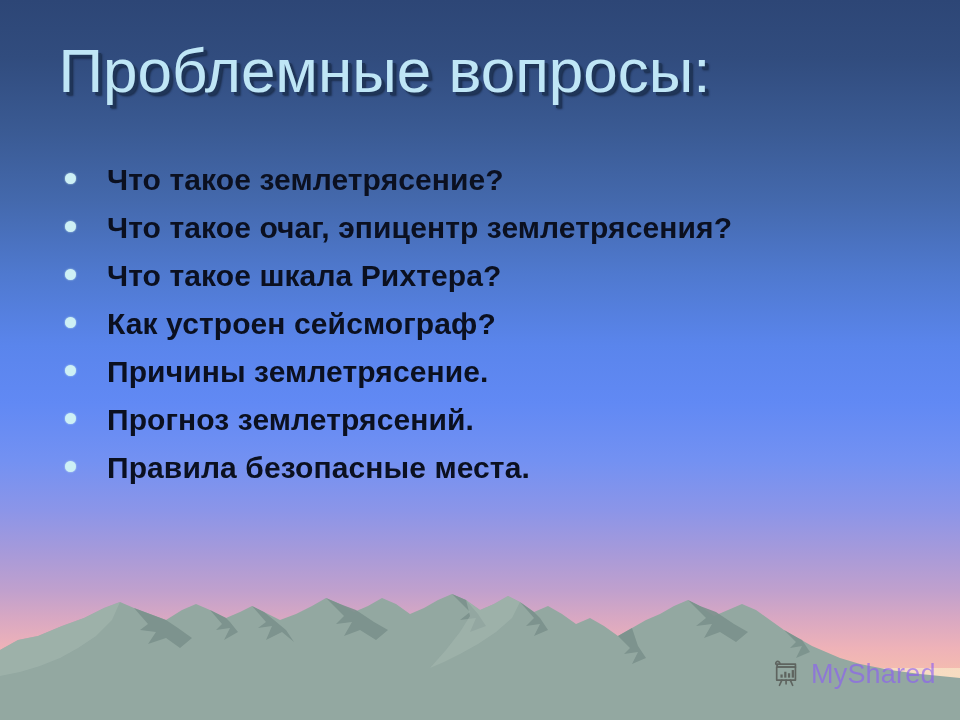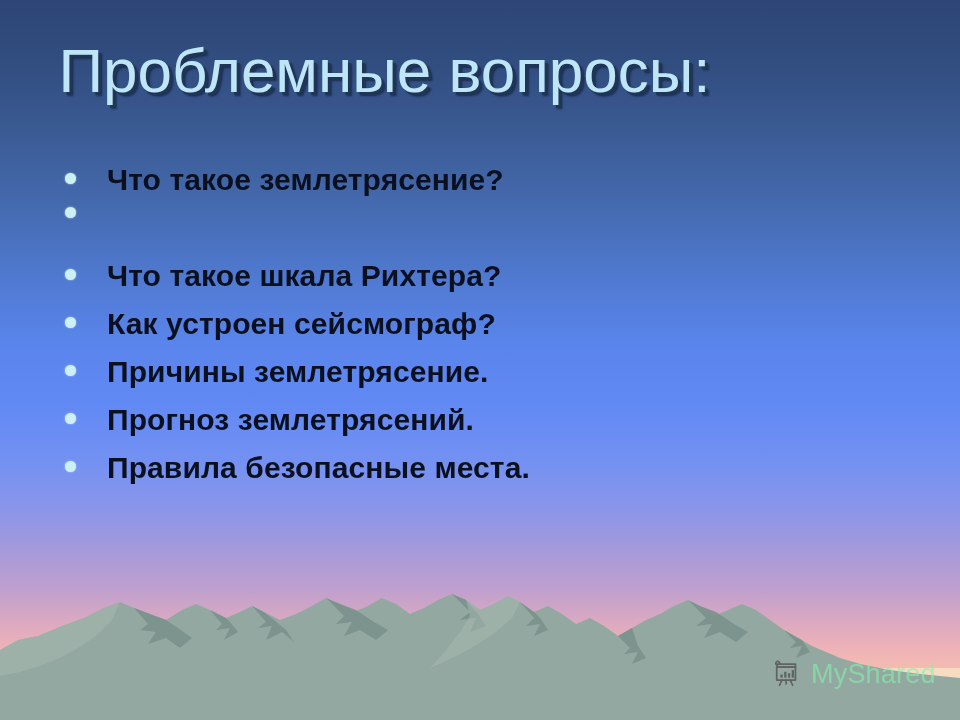"Что такое очаг, эпицентр землетрясения?" span.bullet-text { html: none -> <span>Что такое очаг, эпицентр землетрясения?</span> }
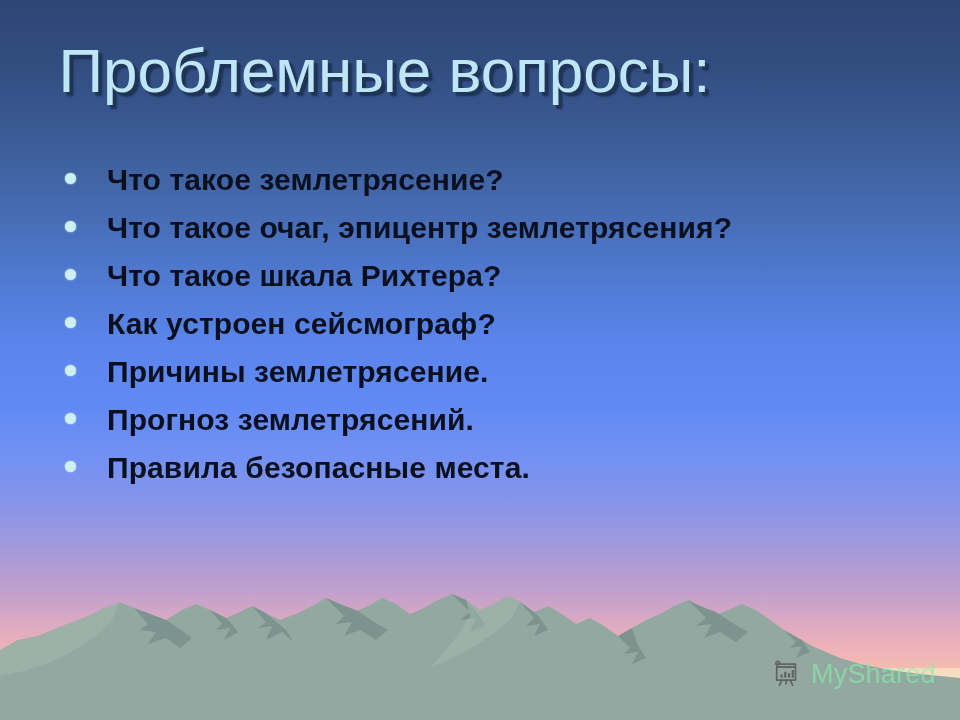"MyShared" .watermark-text { color: #86efac -> #8b5cf6 }
